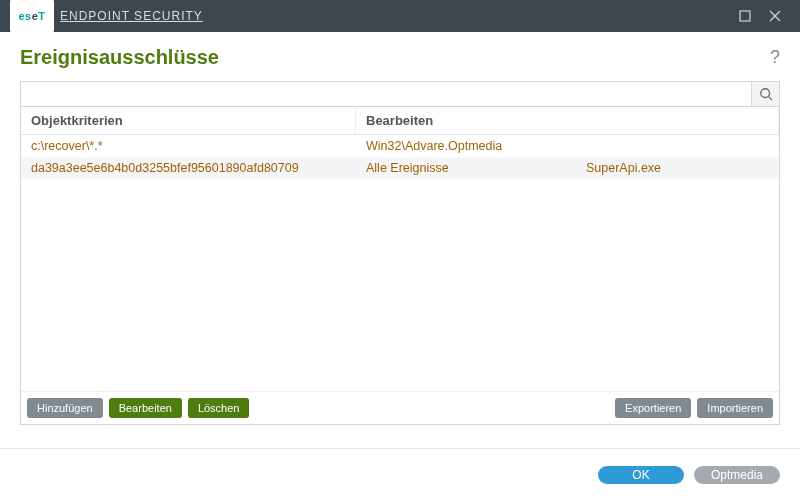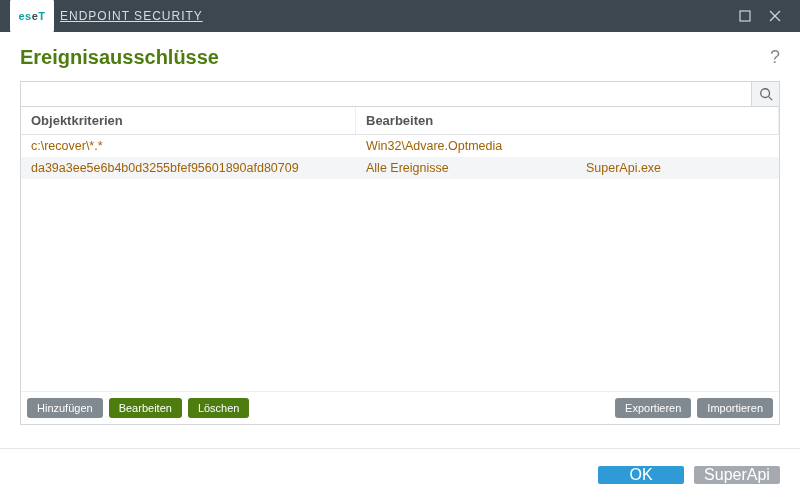"OK" .btn { border-radius: 2px -> 12px; font-size: 16px -> 12px }
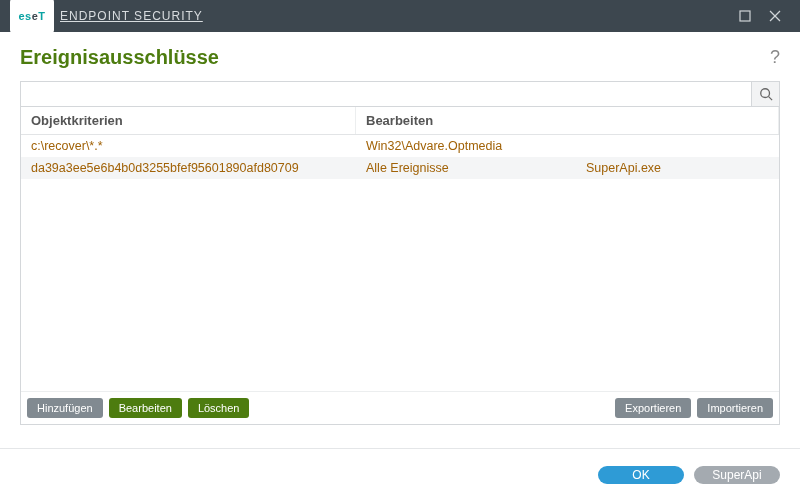"SuperApi" button.btn { text: SuperApi -> Optmedia }
